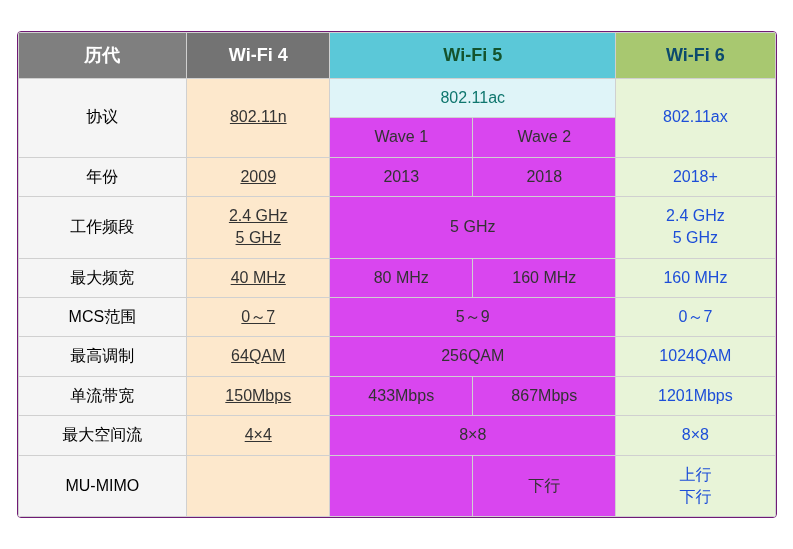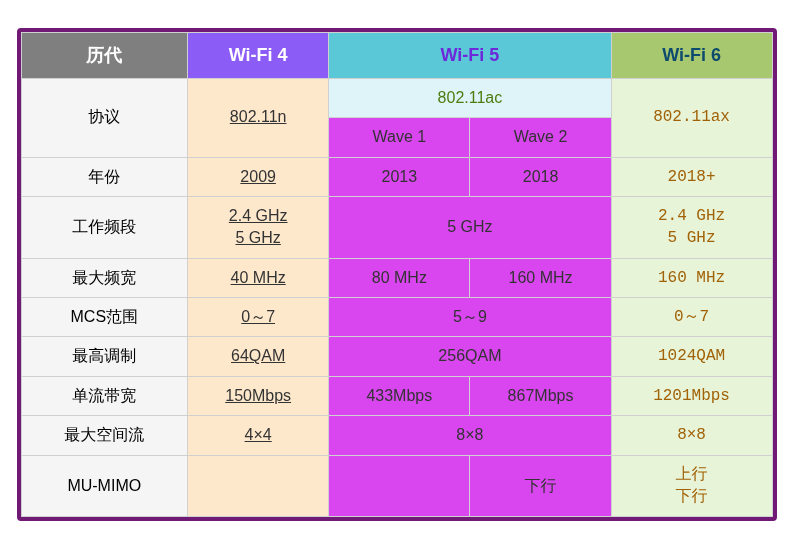"历代" .table-wrapper { border: 4px solid #701a75 -> 1px solid #701a75 }
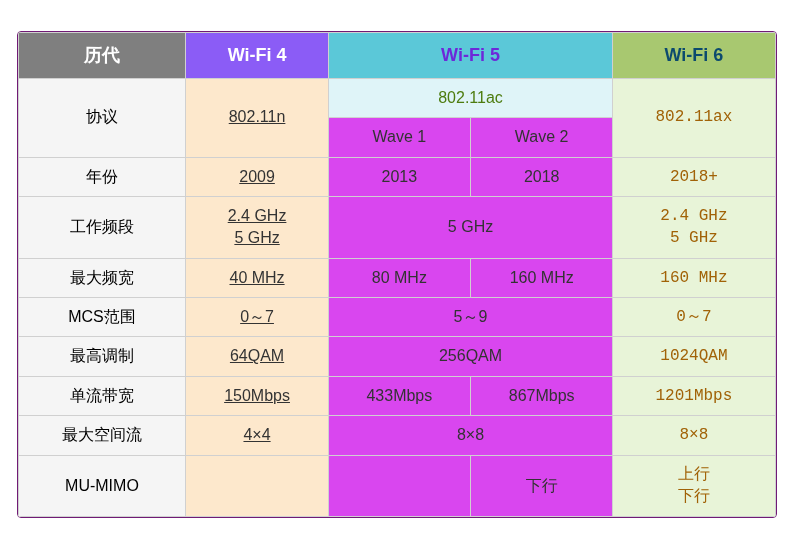"Wi-Fi 4" .col-wifi4 { background: #8b5cf6 -> #737373 }
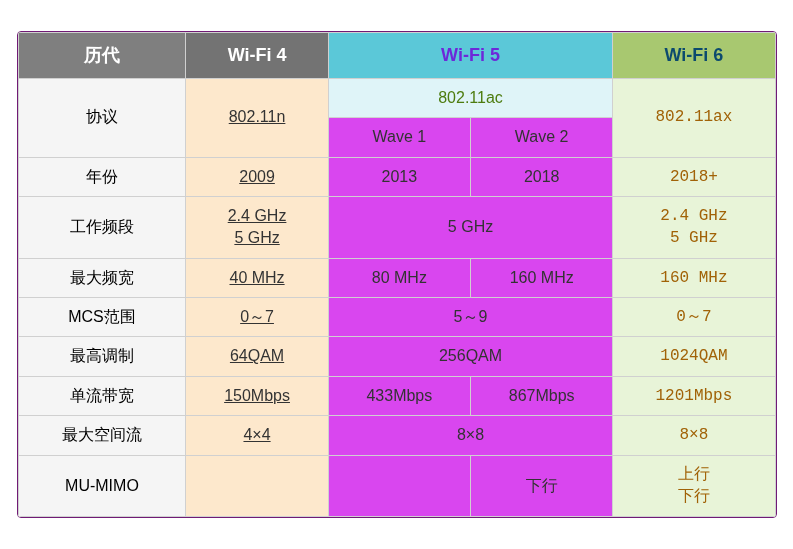"Wi-Fi 5" .col-wifi5 { color: #6d28d9 -> #14532d }
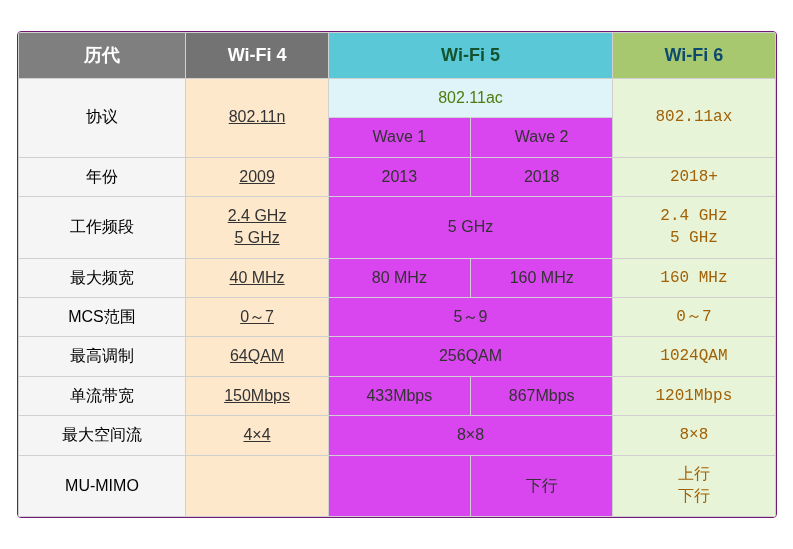"802.11ac" .protocol-ac { color: #4d7c0f -> #0f766e }
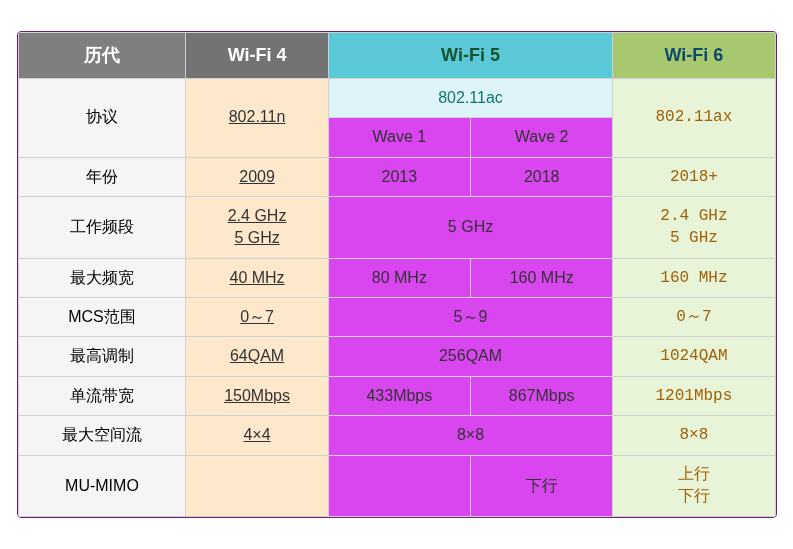"802.11ax" .wifi6-cell { color: #a16207 -> #1d4ed8; font-family: Liberation Mono, monospace -> none }
